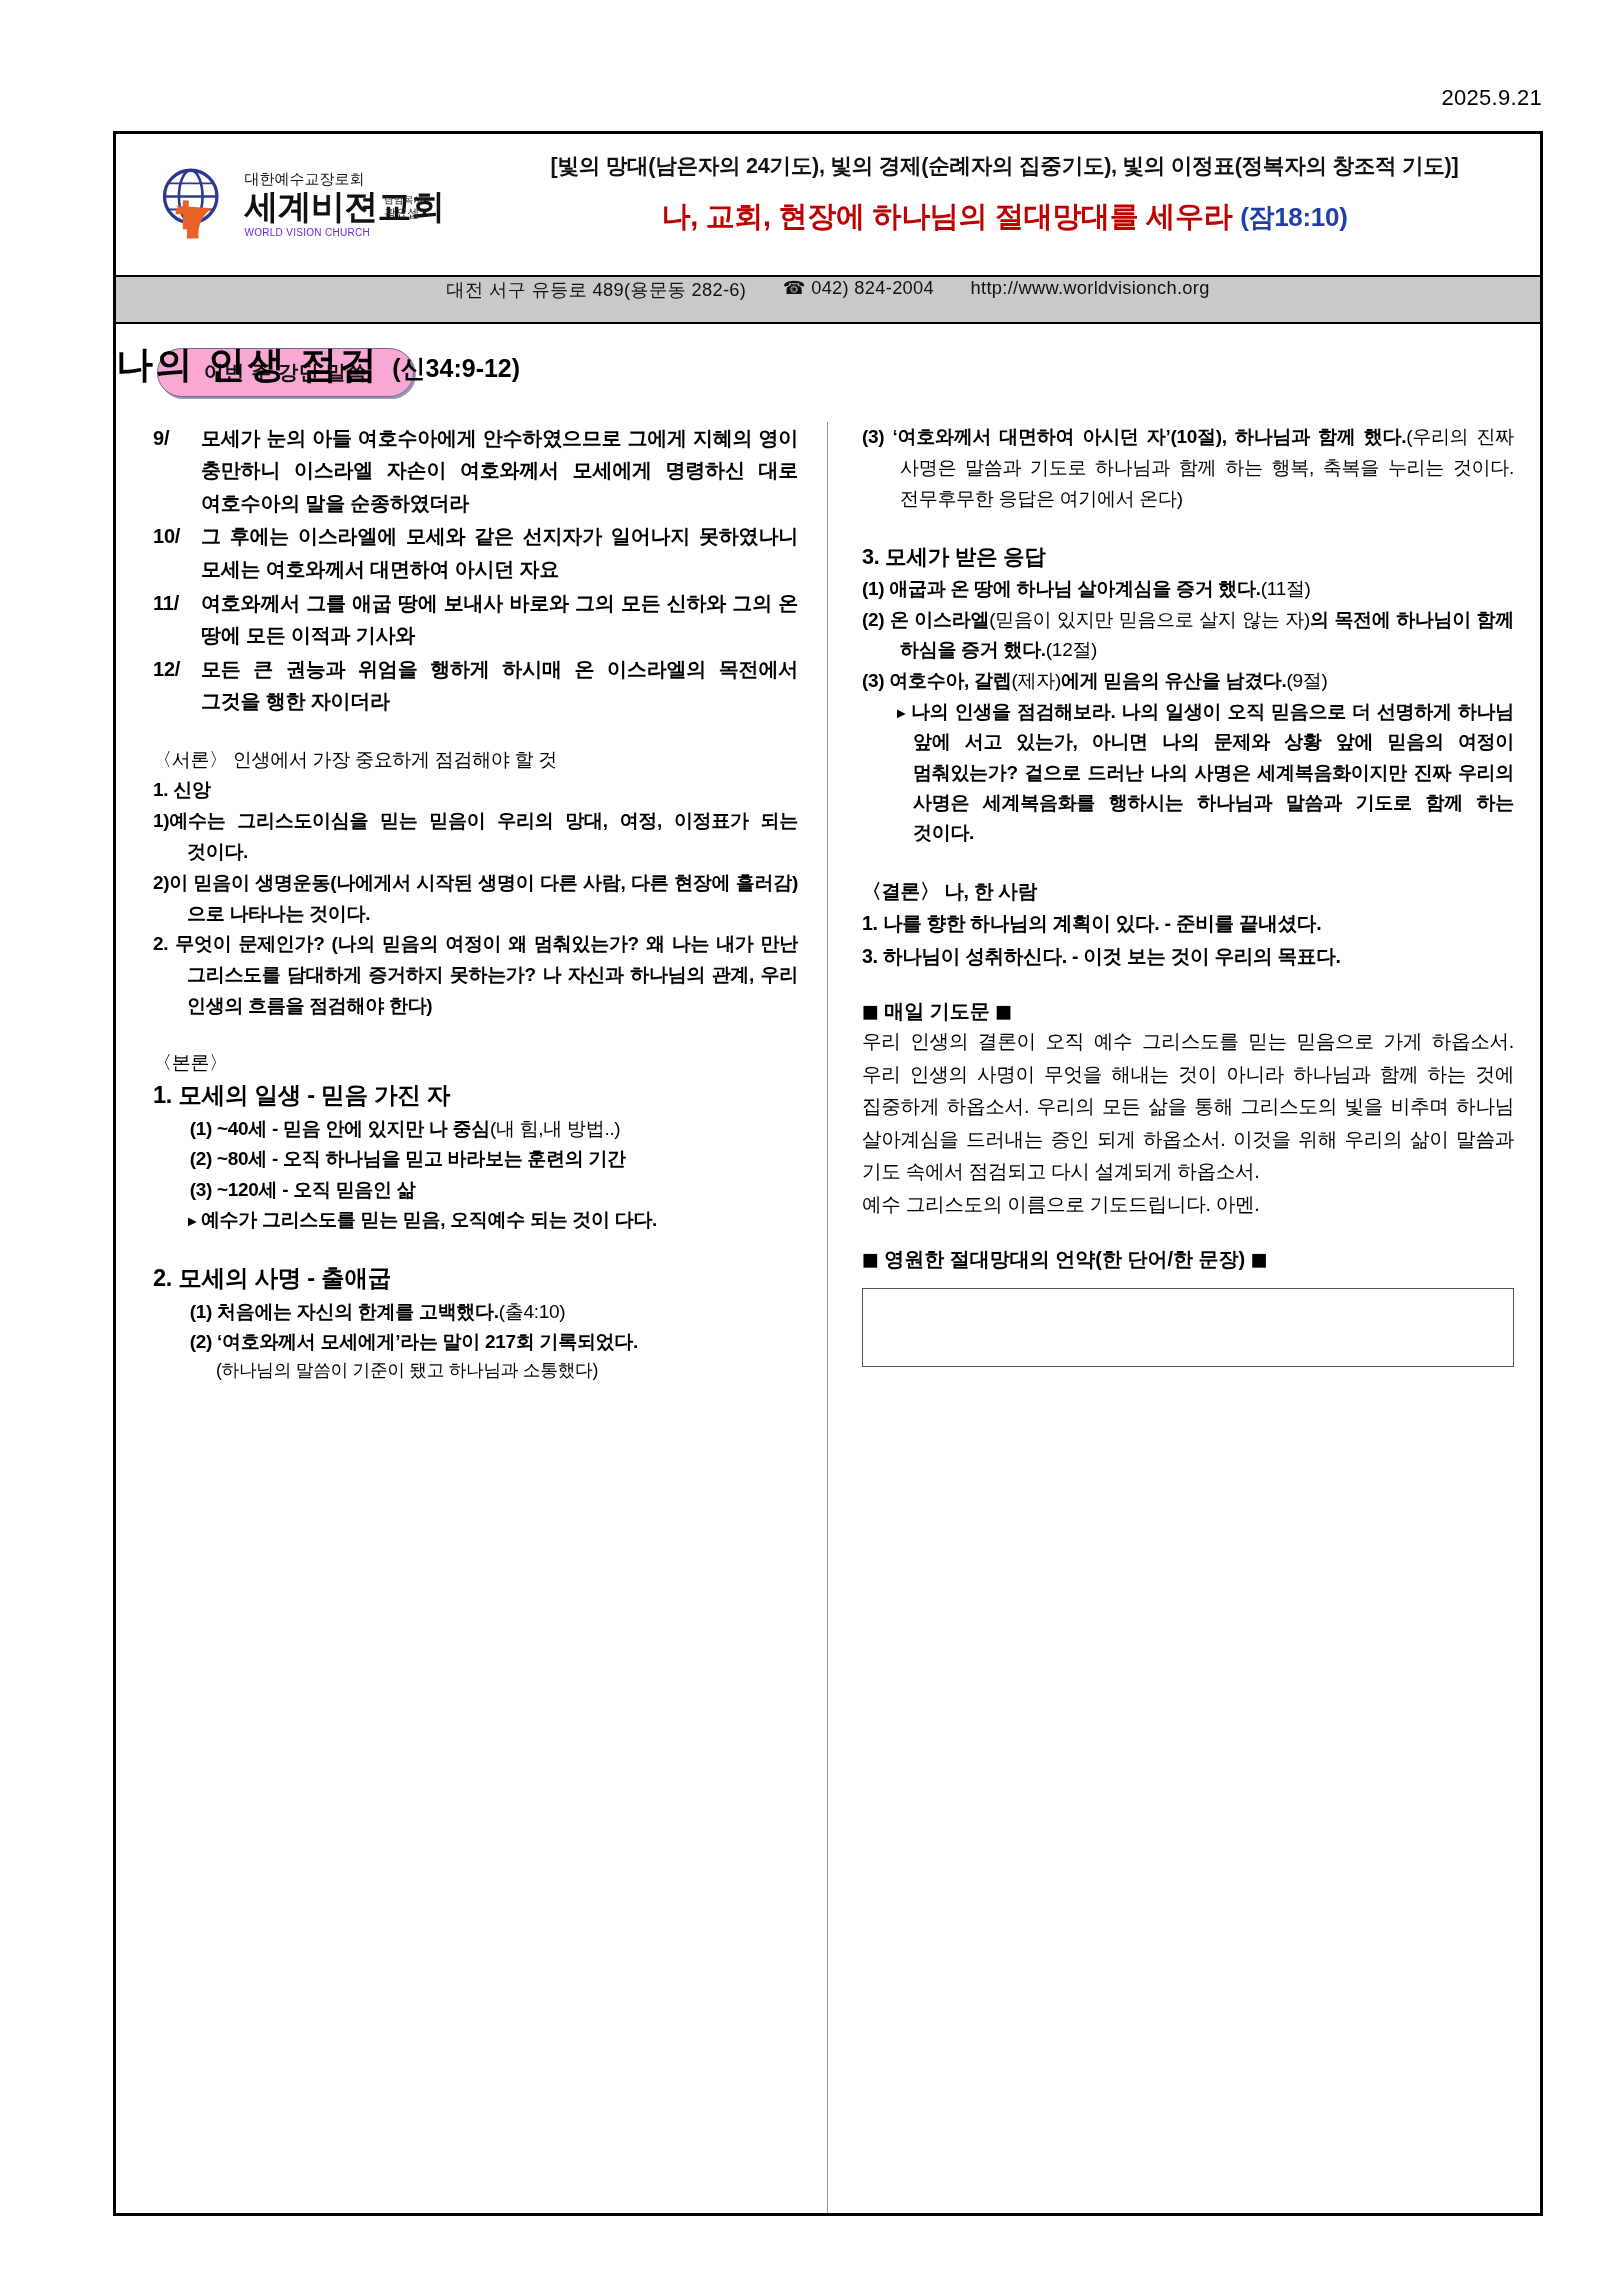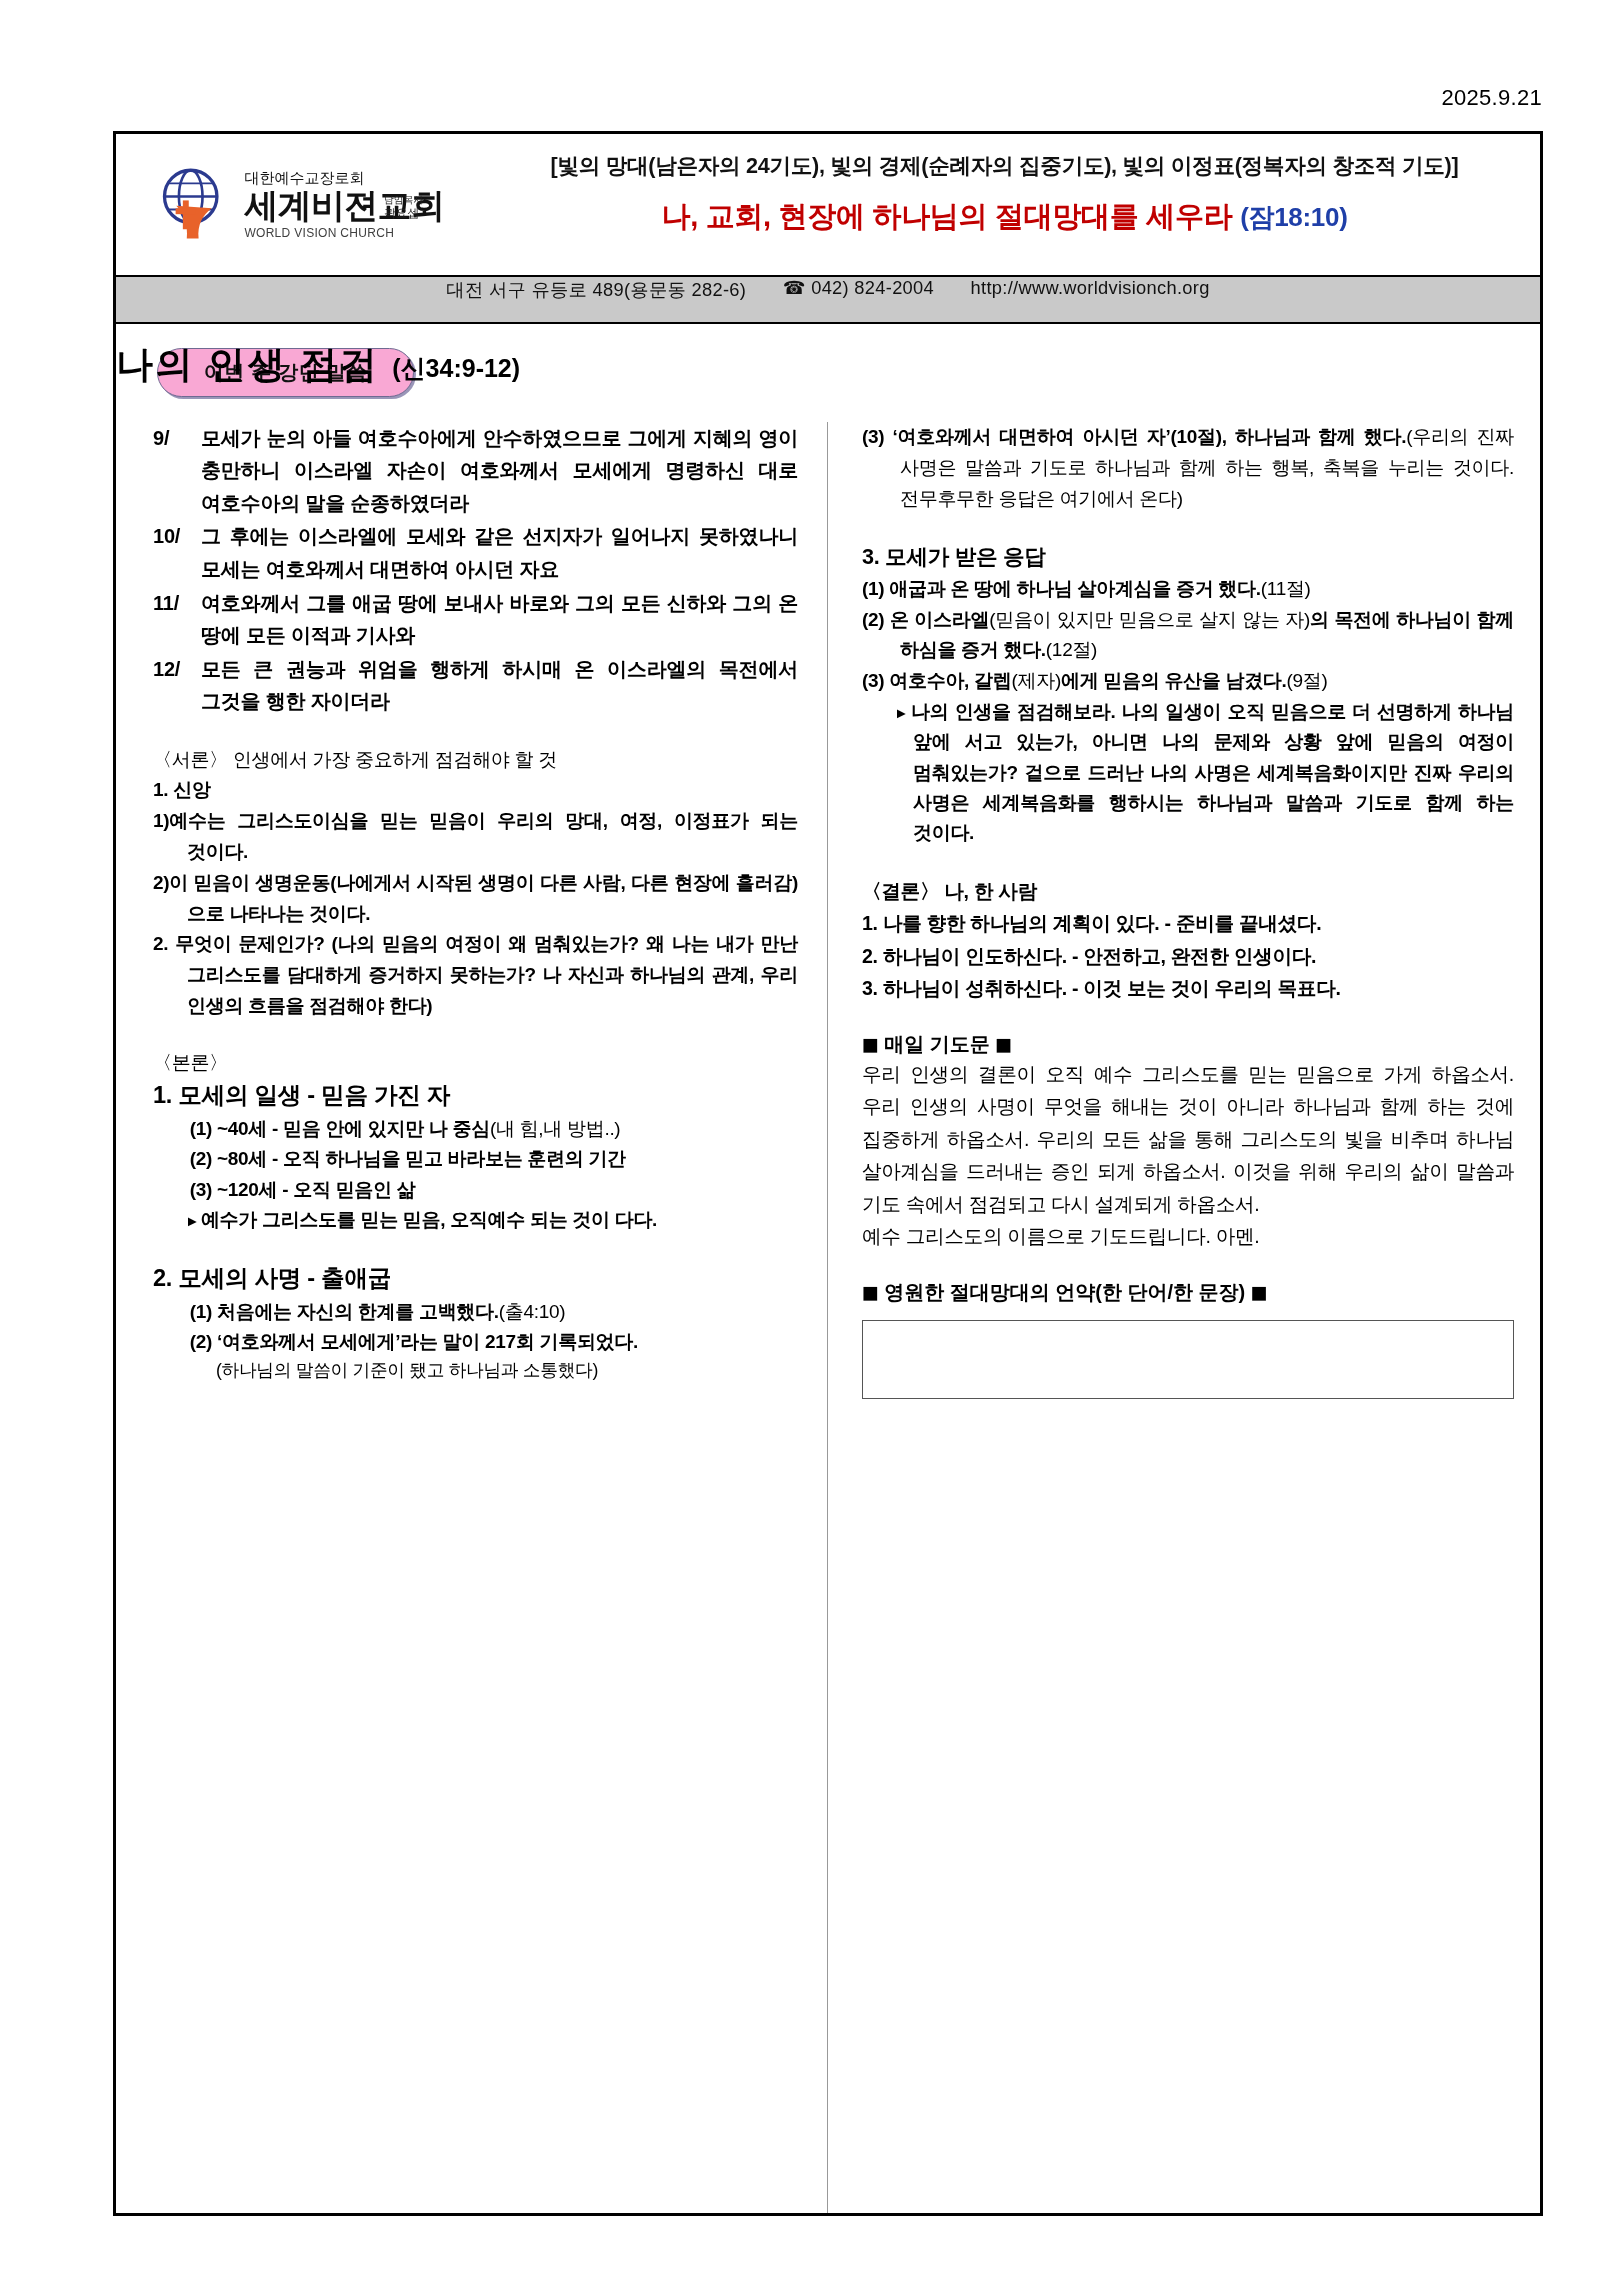"WORLD VISION CHURCH" .logo-l3 { color: #404040 -> #6d28d9; font-size: 12px -> 10px }
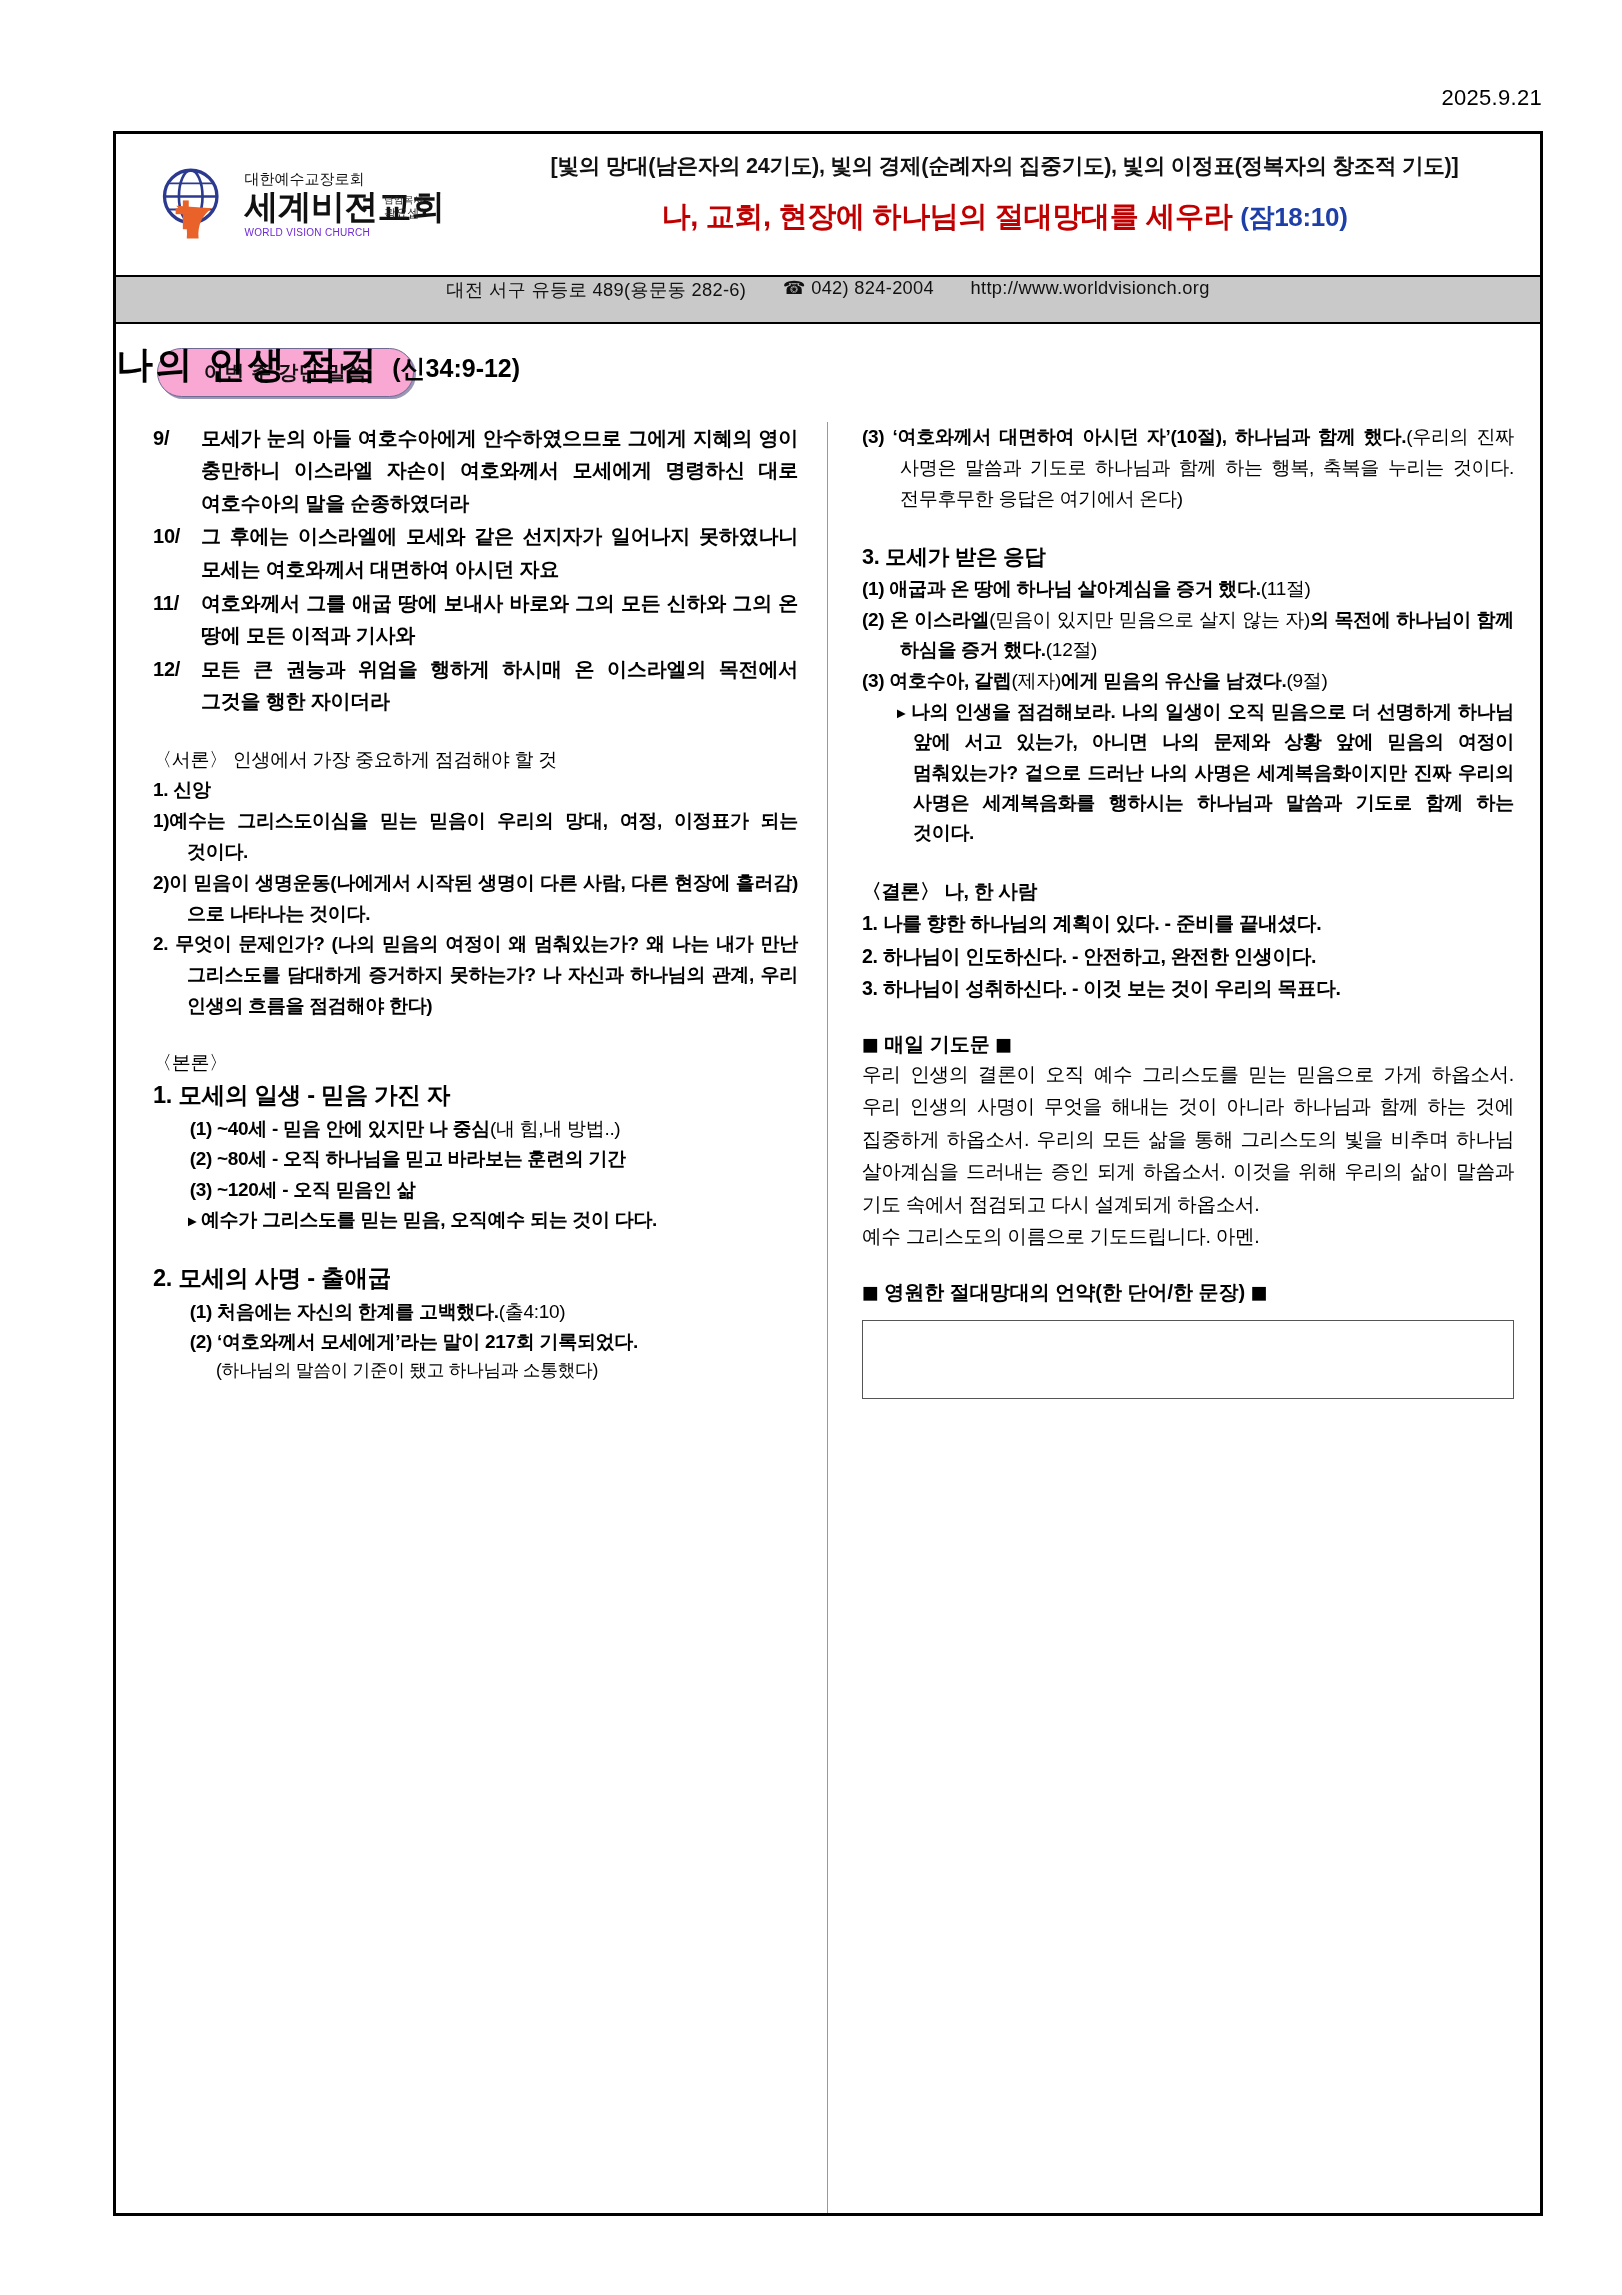"2. 하나님이 인도하신다. - 안전하고," div.conc-line { html: <div>2. 하나님이 인도하신다. - 안전하고, 완전한 인생이다.</div> -> none }
